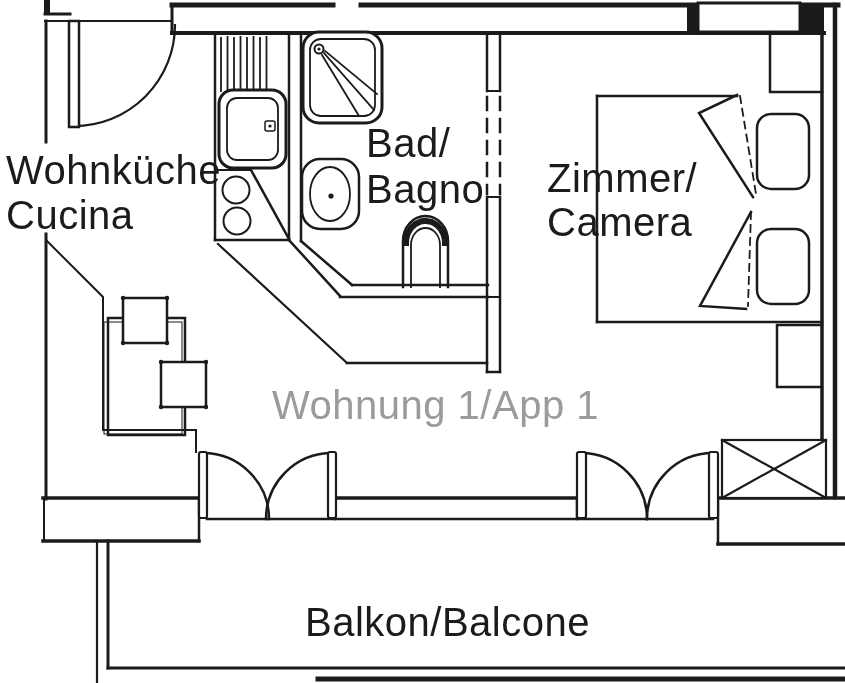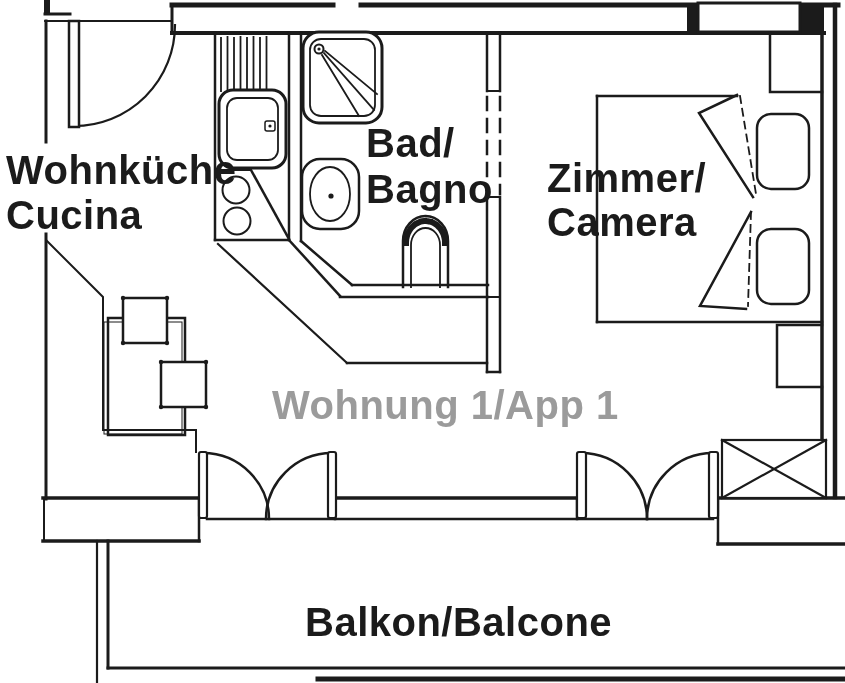"Wohnküche" .stage { font-weight: bold -> none }
